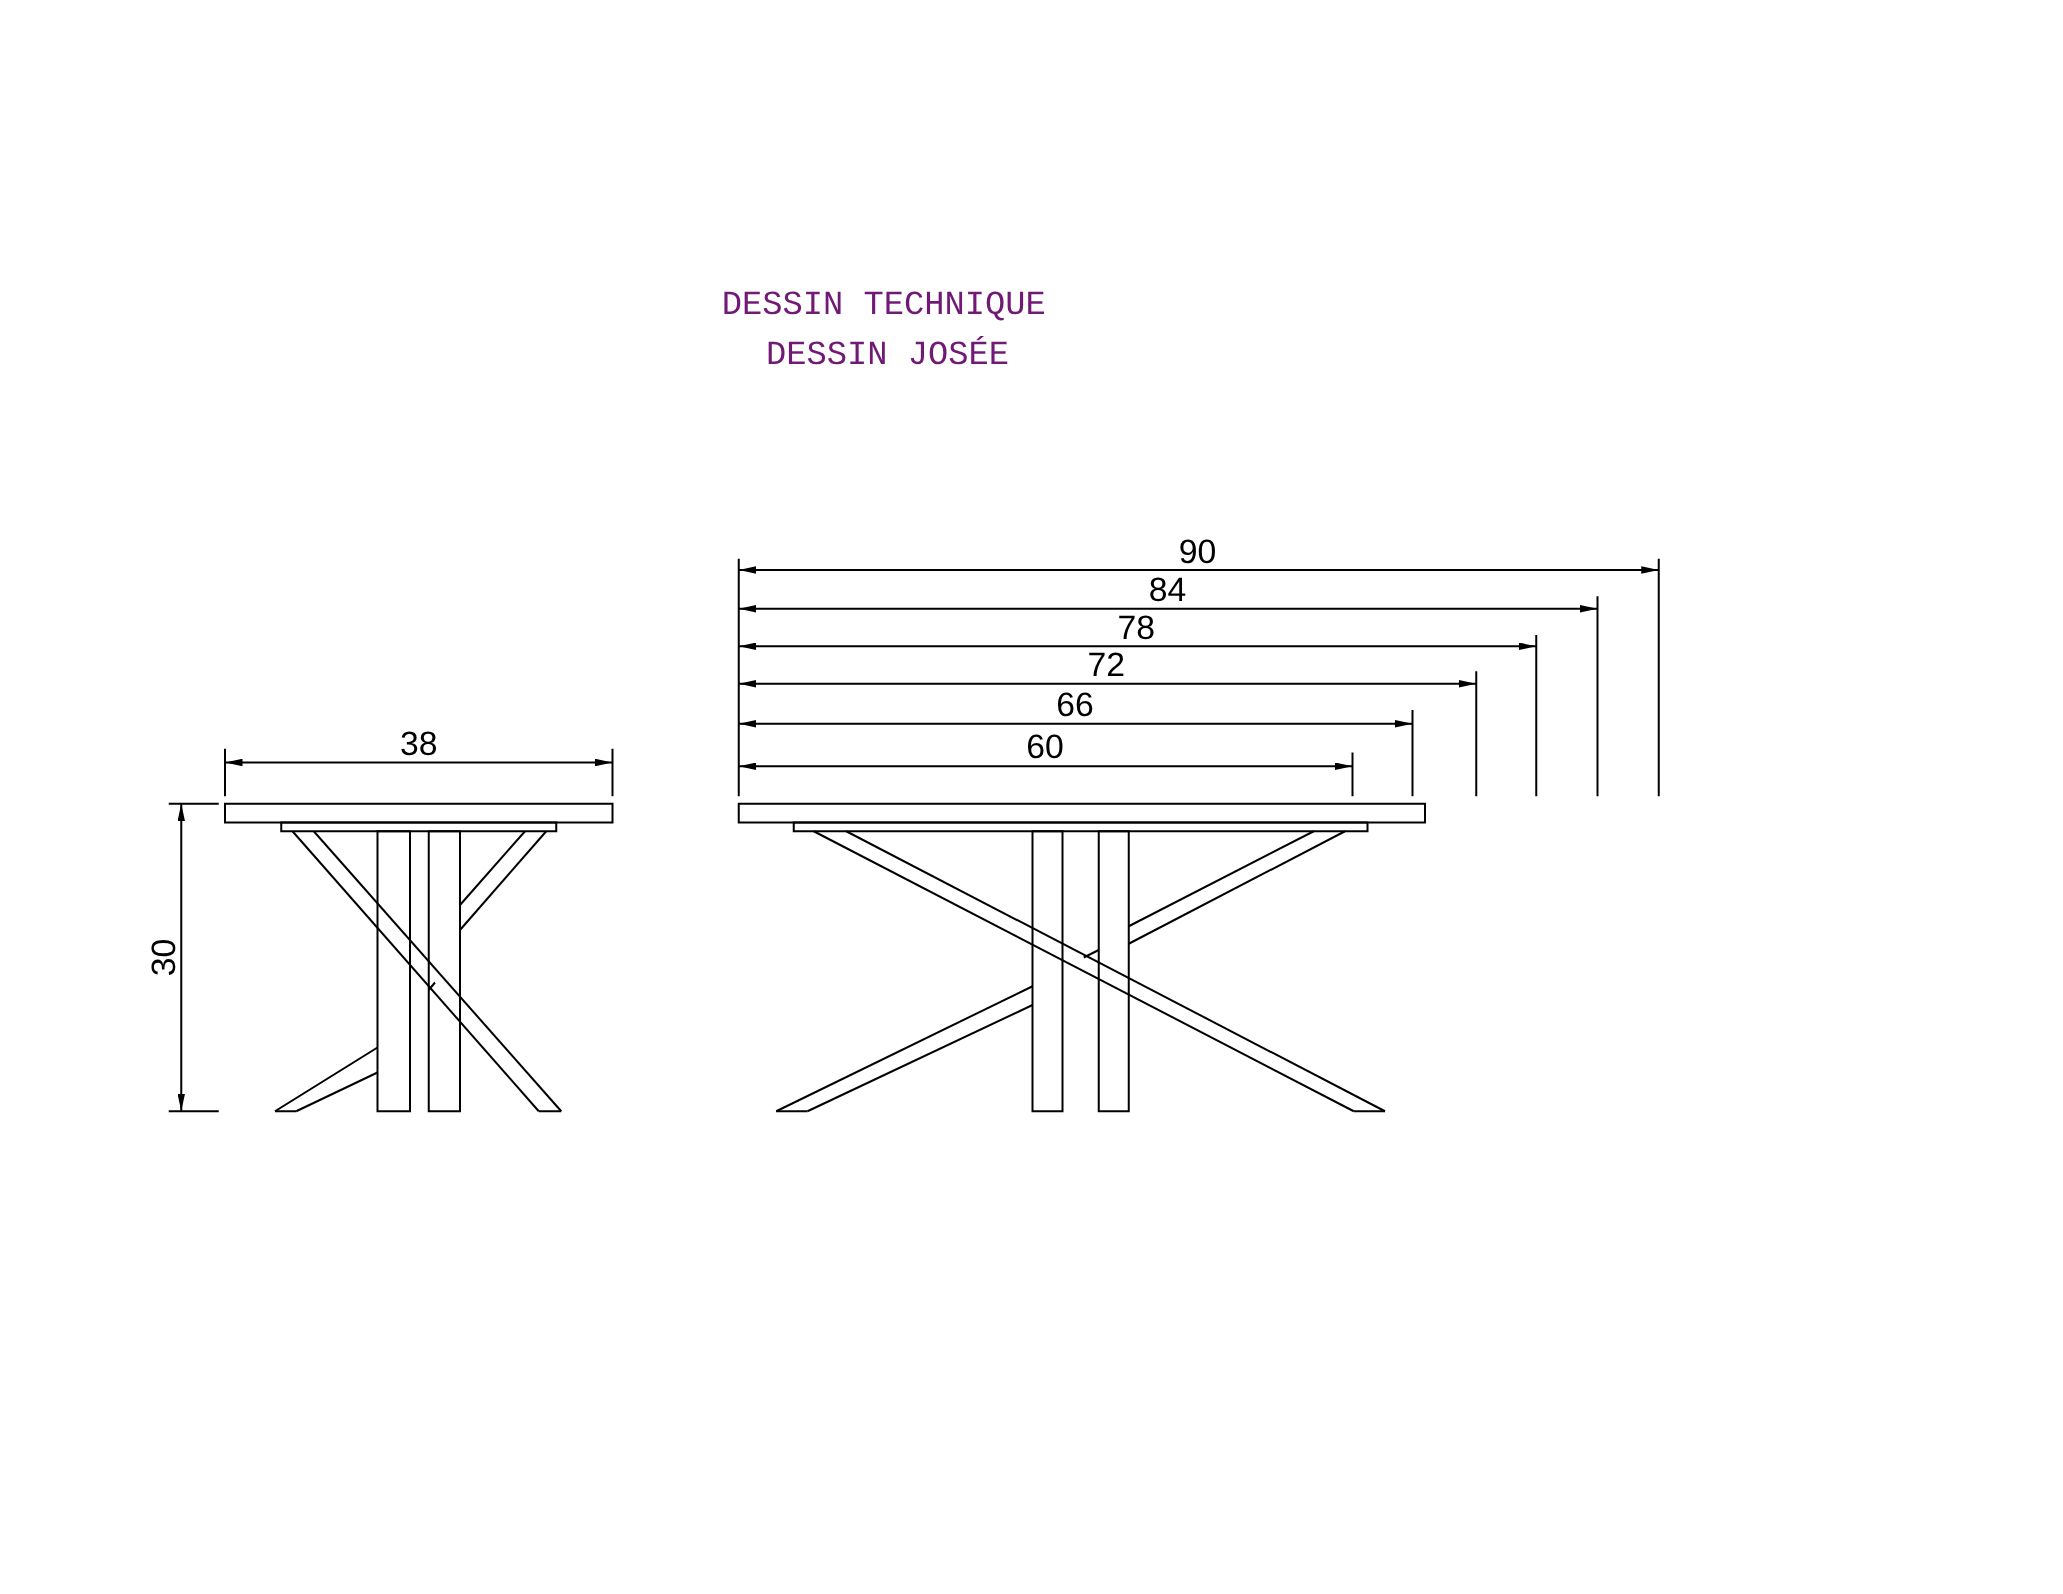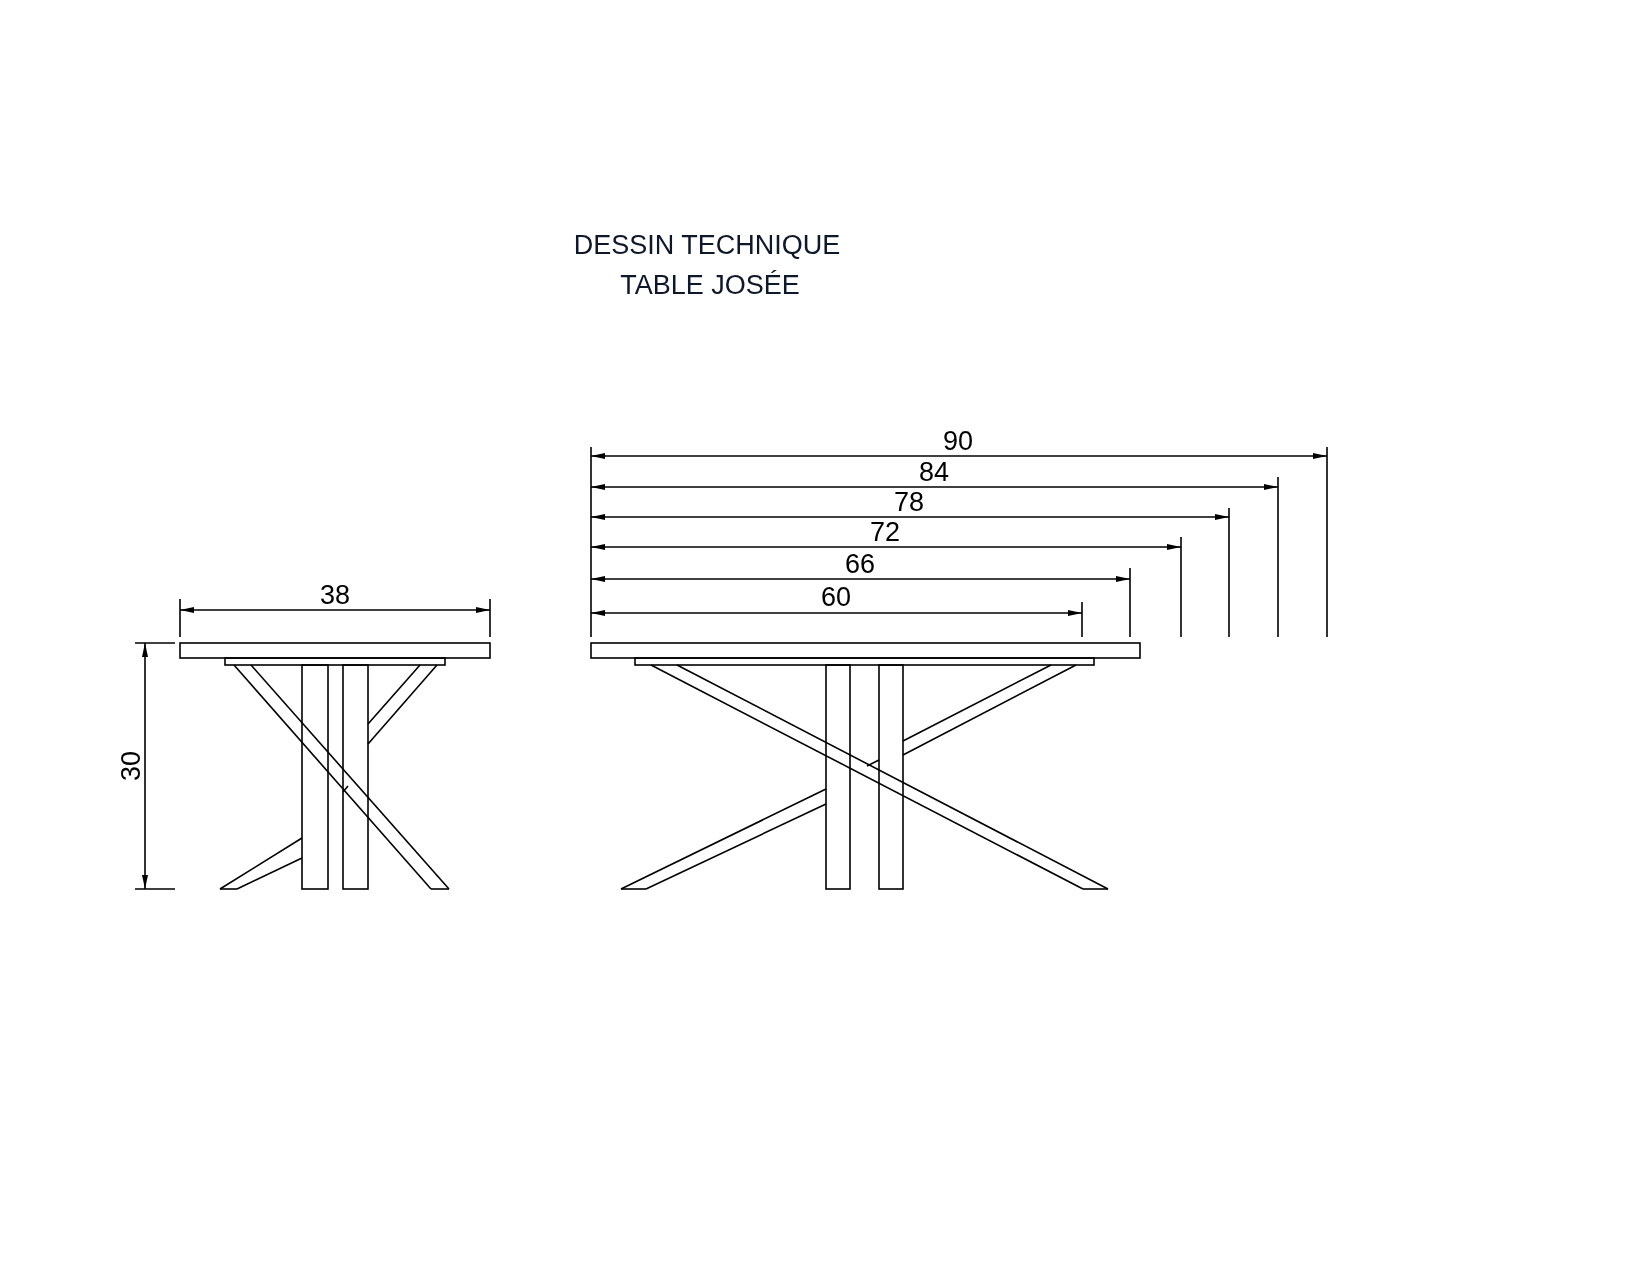"DESSIN TECHNIQUE" .title { color: #0f172a -> #701a75; font-family: none -> Liberation Mono, monospace }
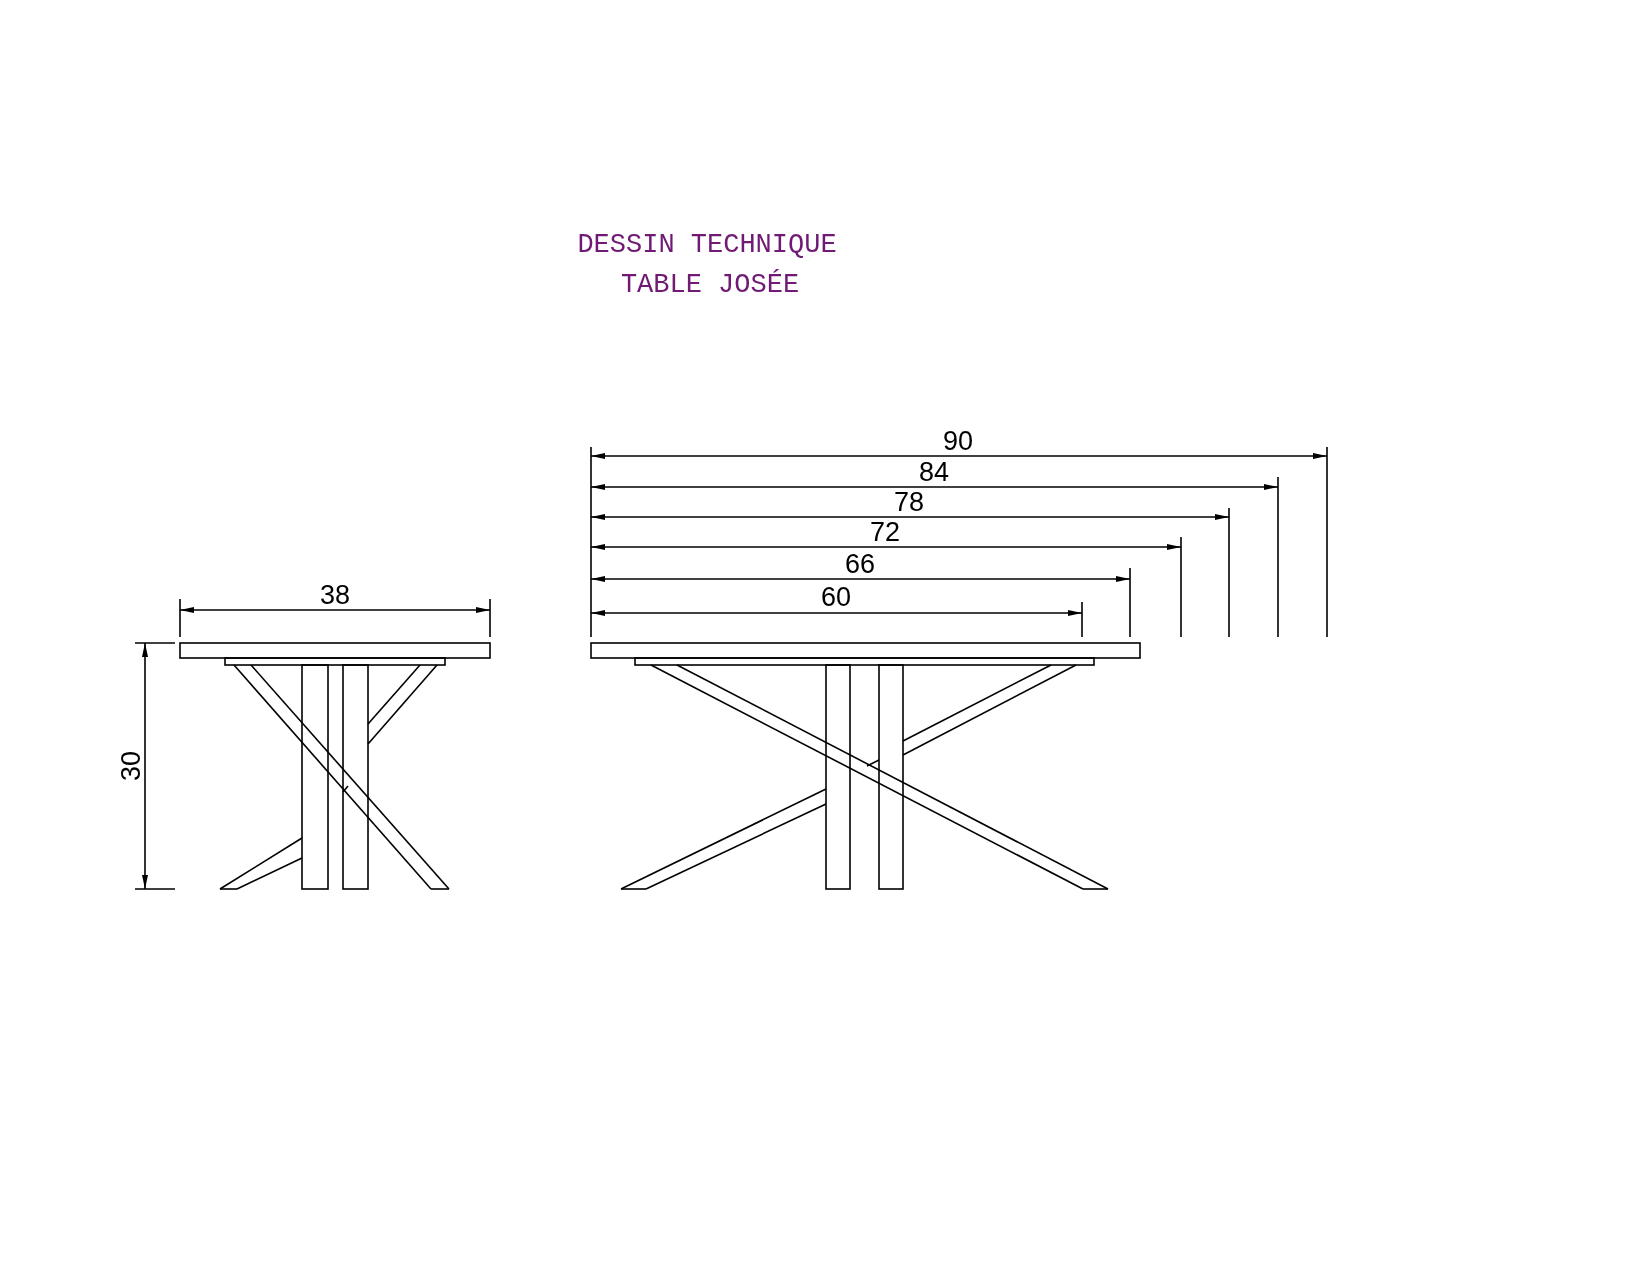"TABLE JOSÉE" div.title { text: TABLE -> DESSIN }
